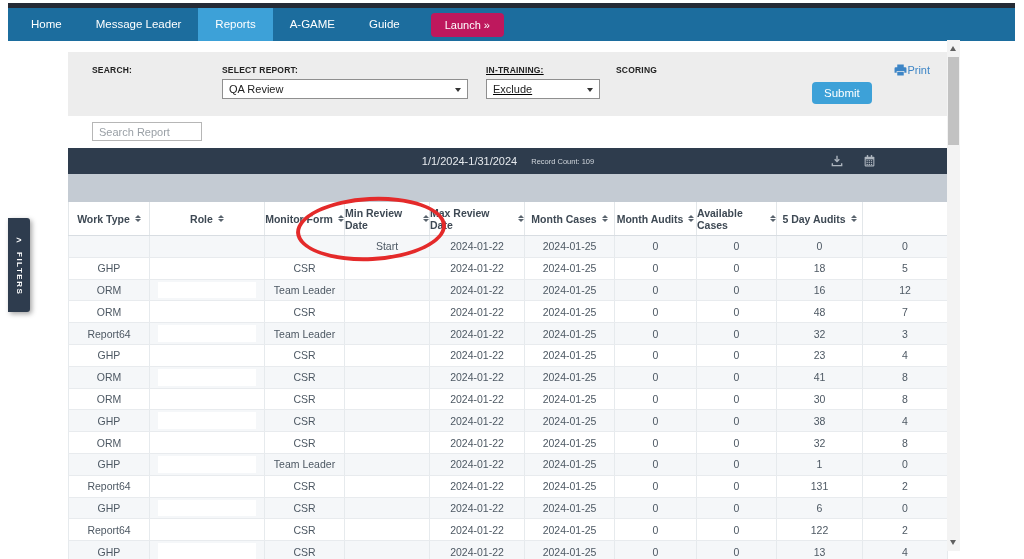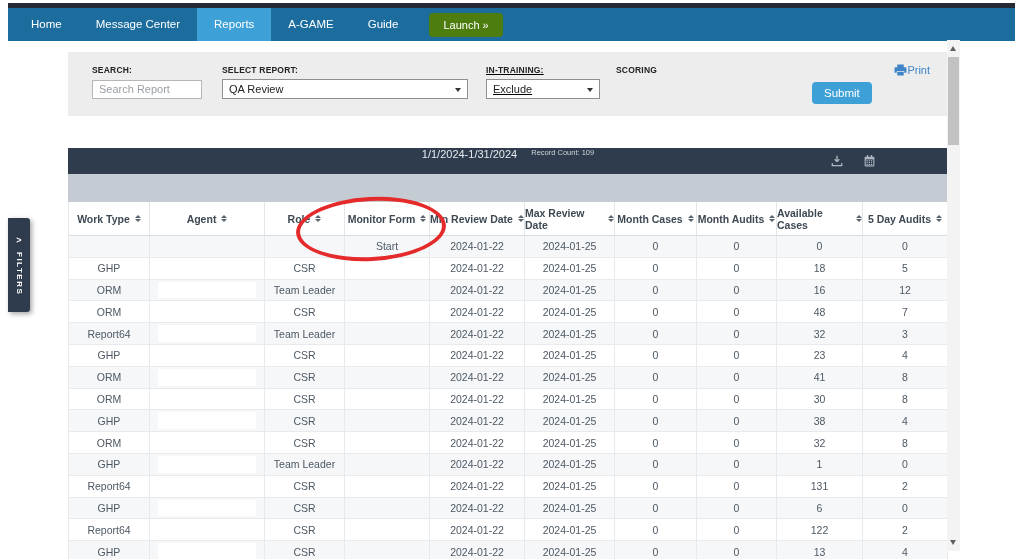"Message Center" div.nav-item { text: Center -> Leader }
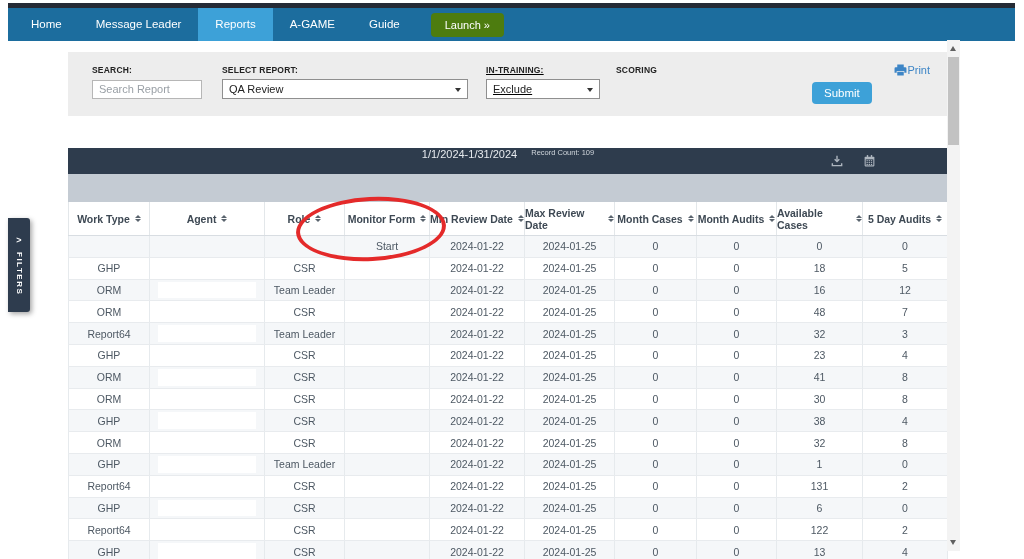"Launch »" .launch-btn { background: #4d7c0f -> #be185d }
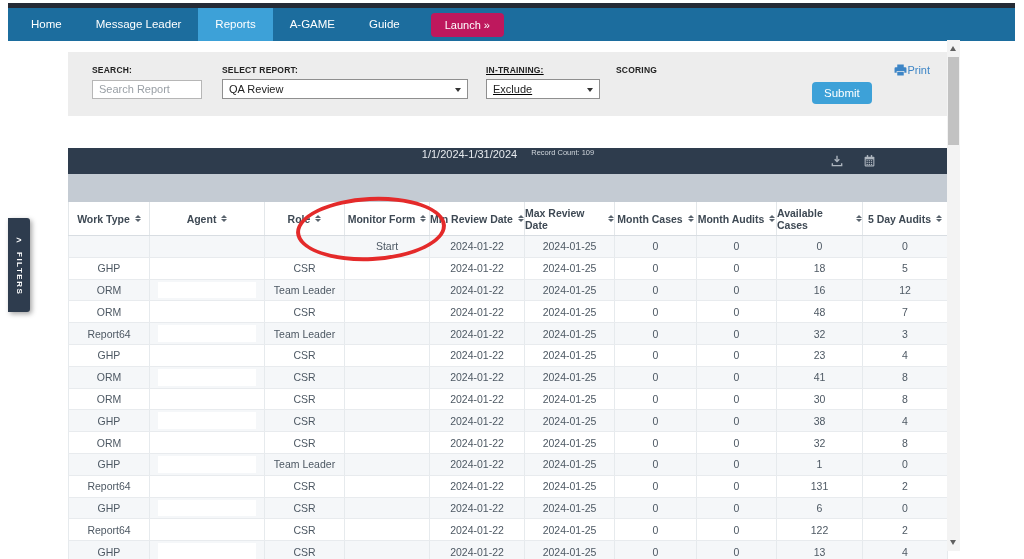"Search Report" .fgroup input { margin-top: none -> 43px }
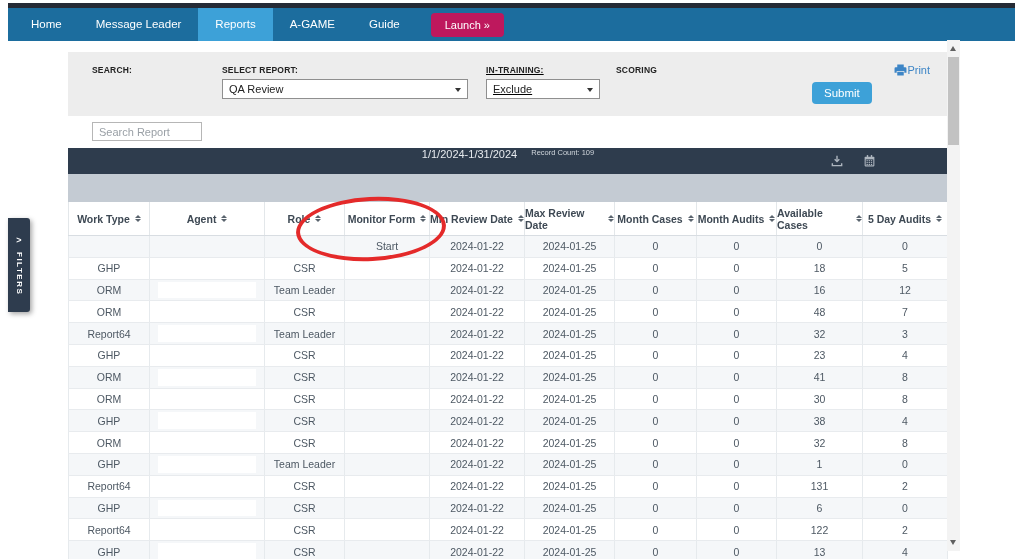"1/1/2024-1/31/2024" .bar-center { align-items: none -> center }
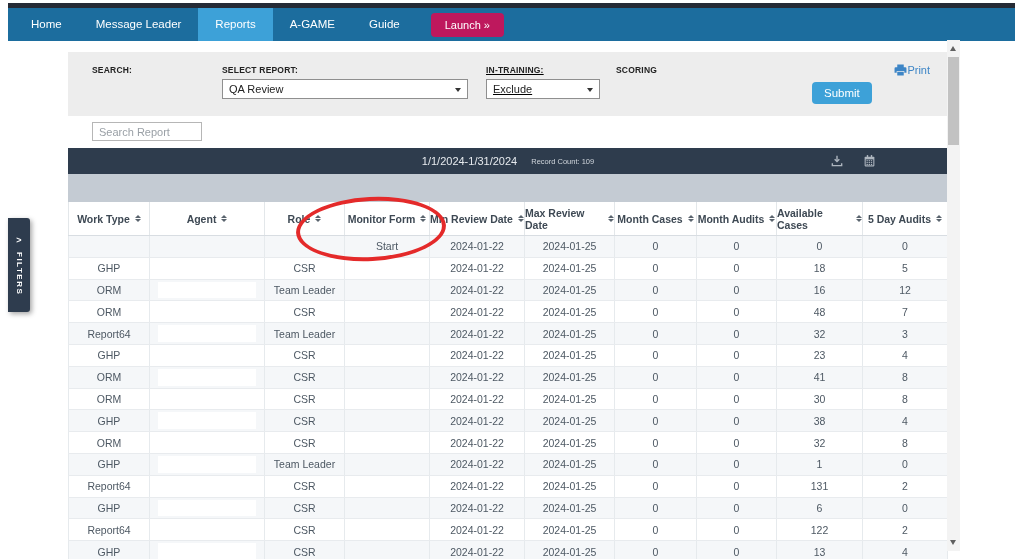"Agent" div.th { html: <div> <span>Agent</span> <span> <span></span> <span></span> </span> </div> -> none }
